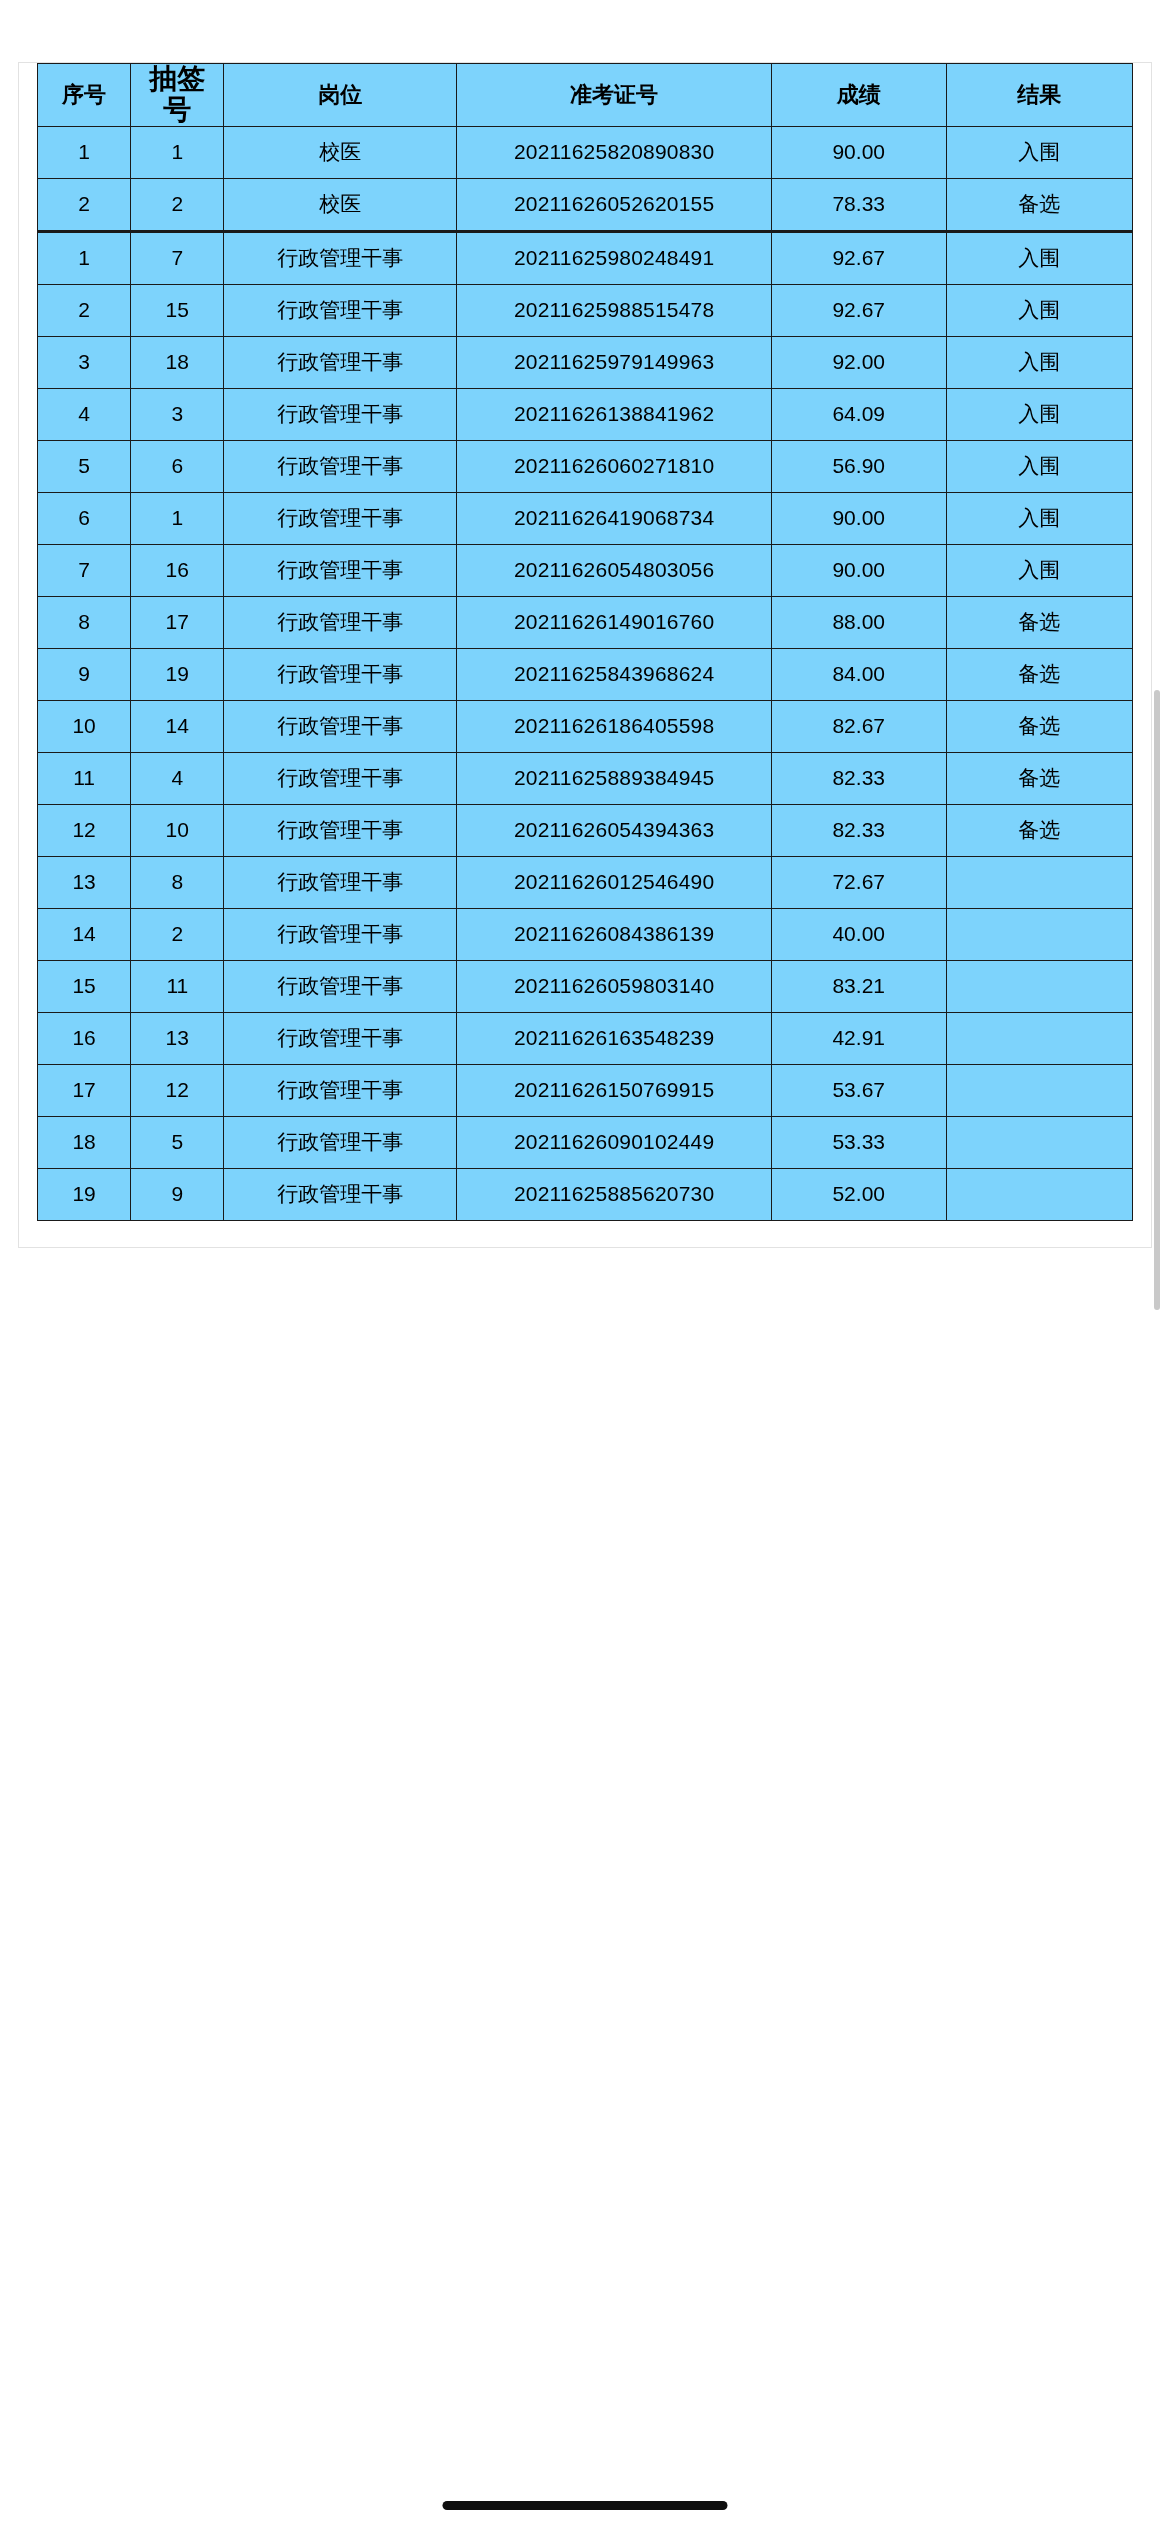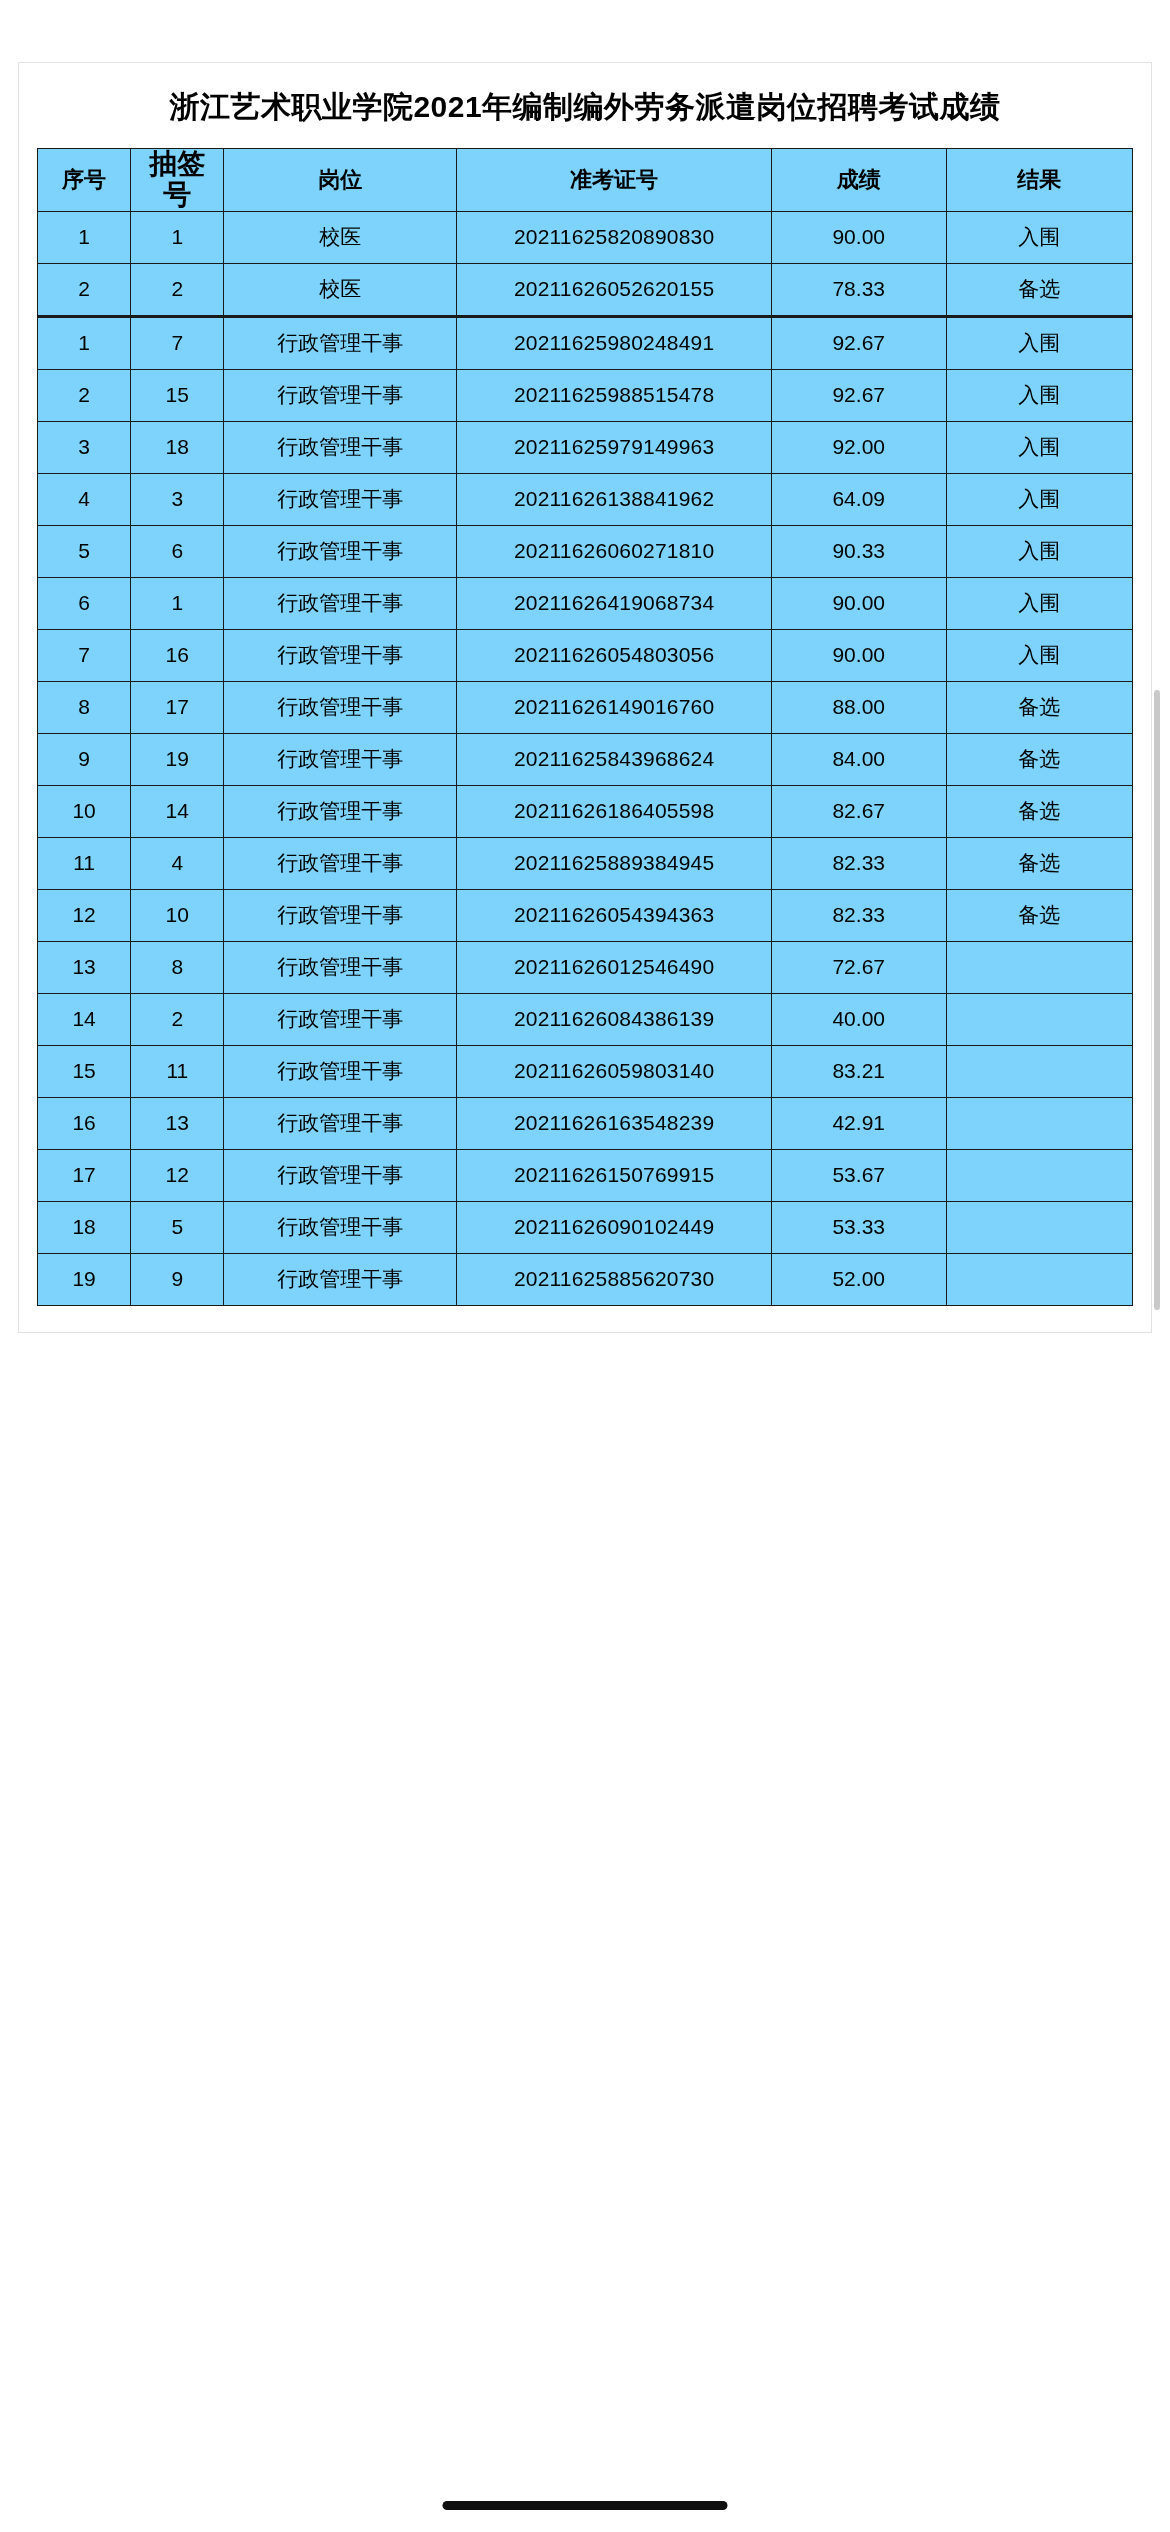"浙江艺术职业学院2021年编制编外劳务派遣岗位招聘考试成绩" div.doc-title { html: <div>浙江艺术职业学院2021年编制编外劳务派遣岗位招聘考试成绩</div> -> none }
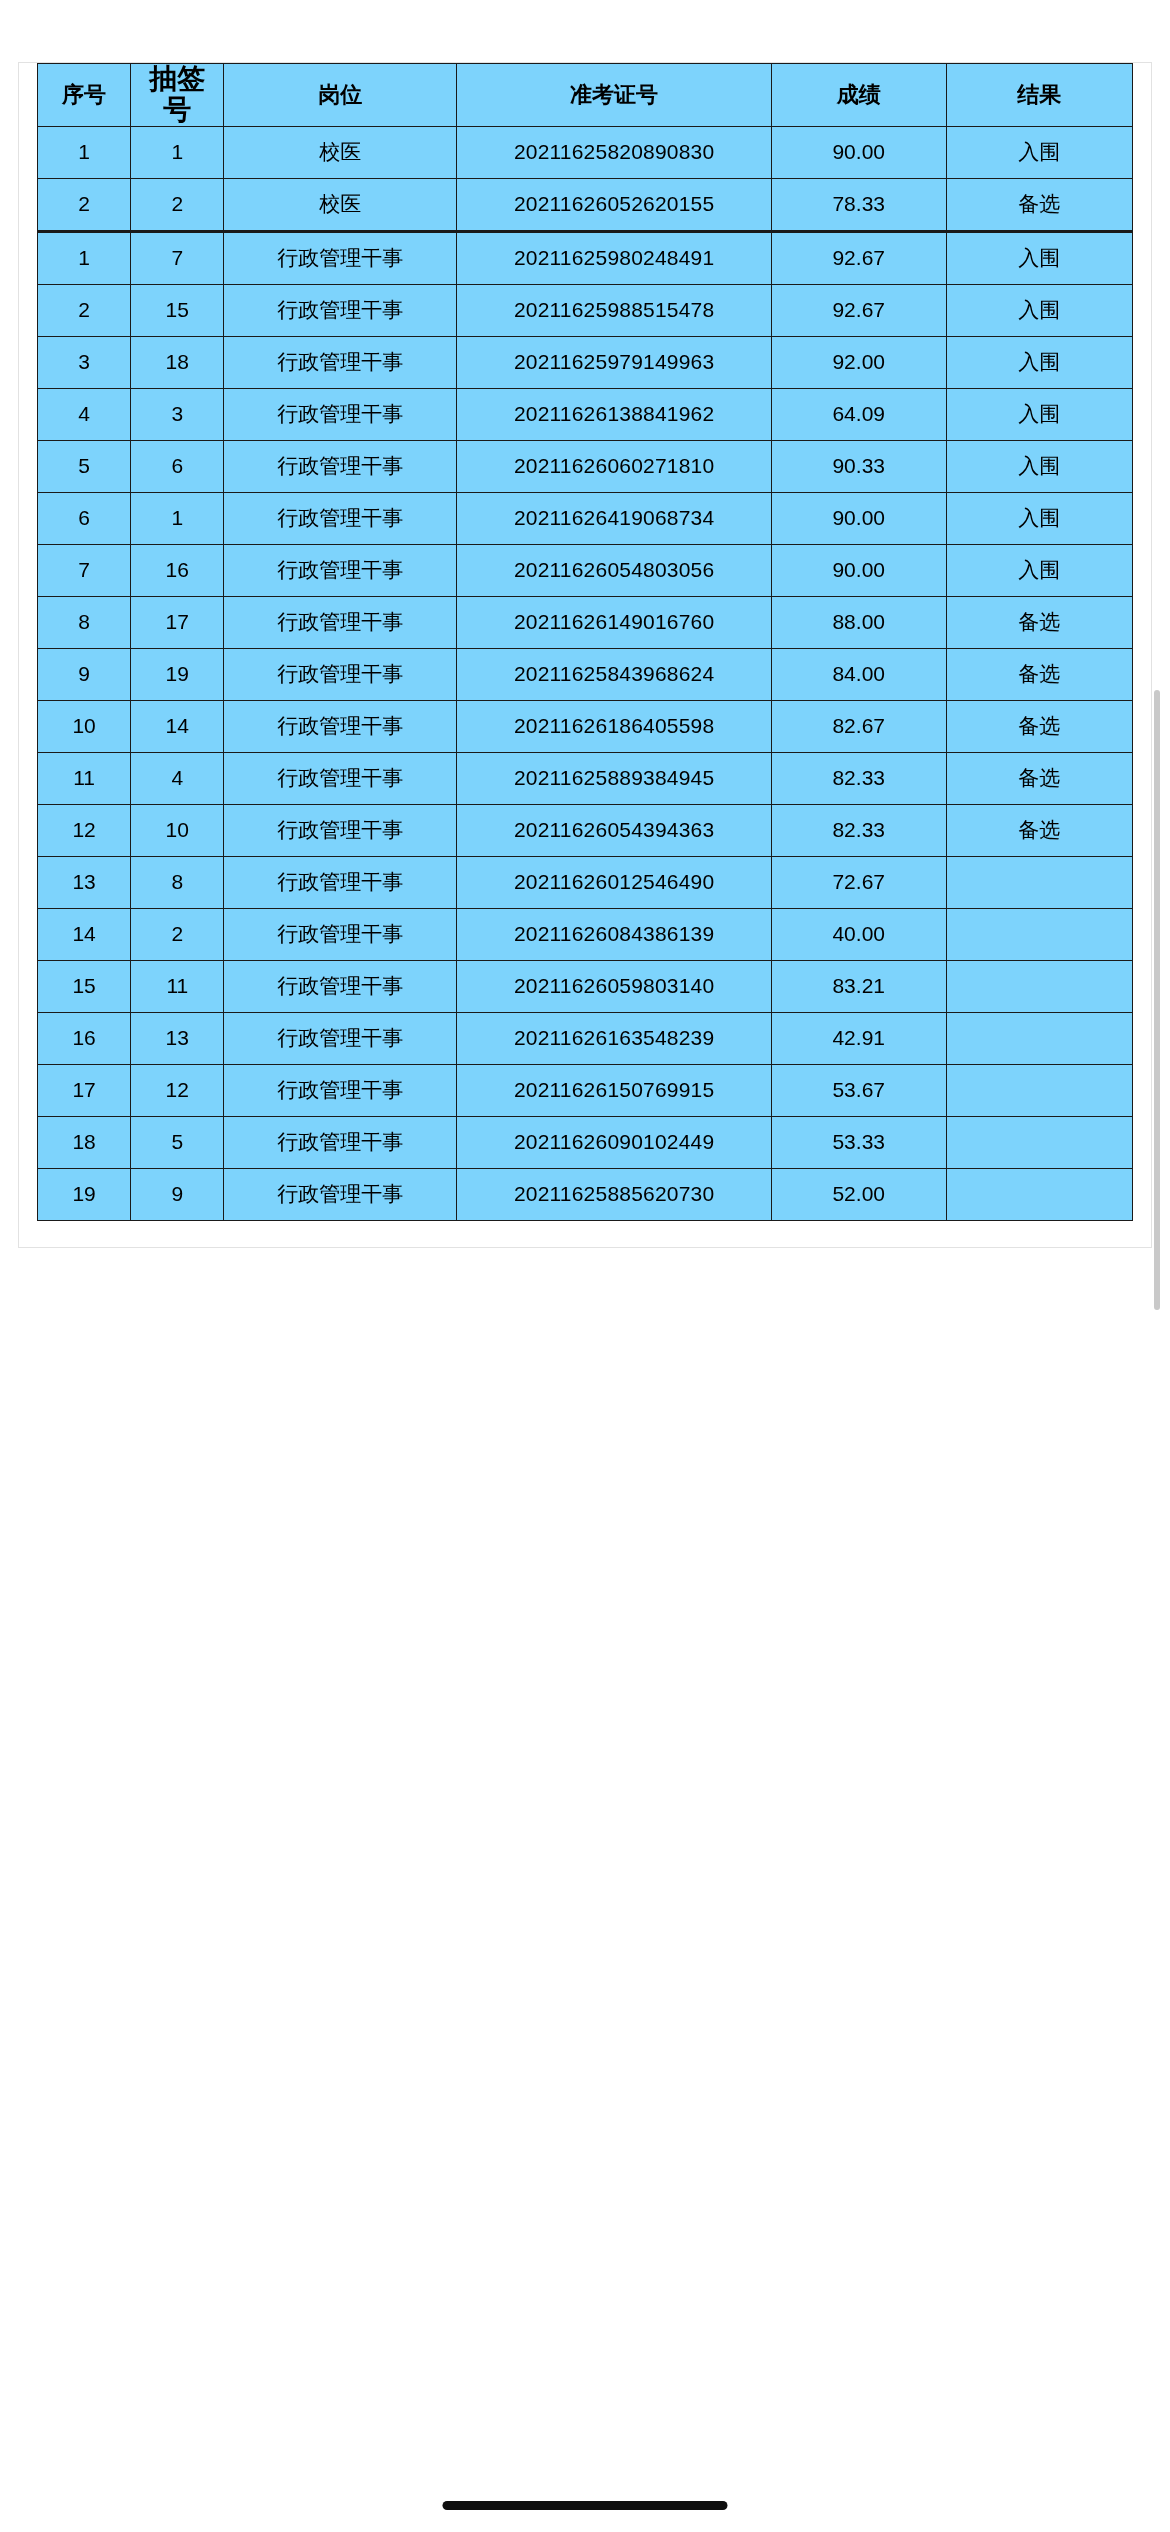"90.33" td { text: 90.33 -> 56.90 }
